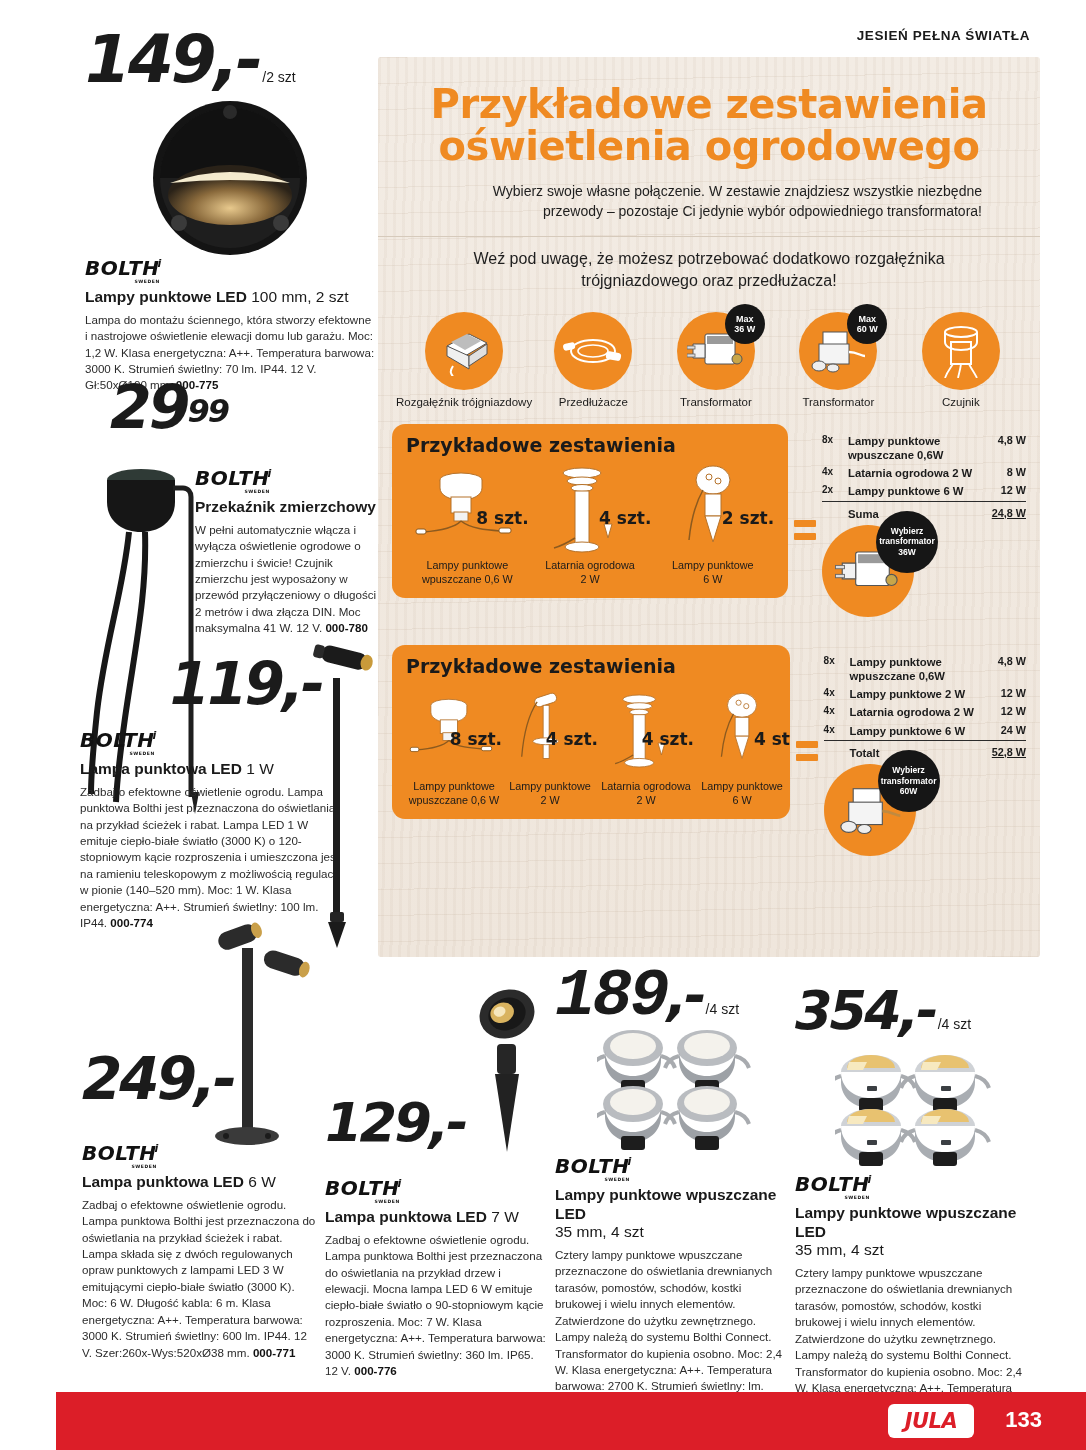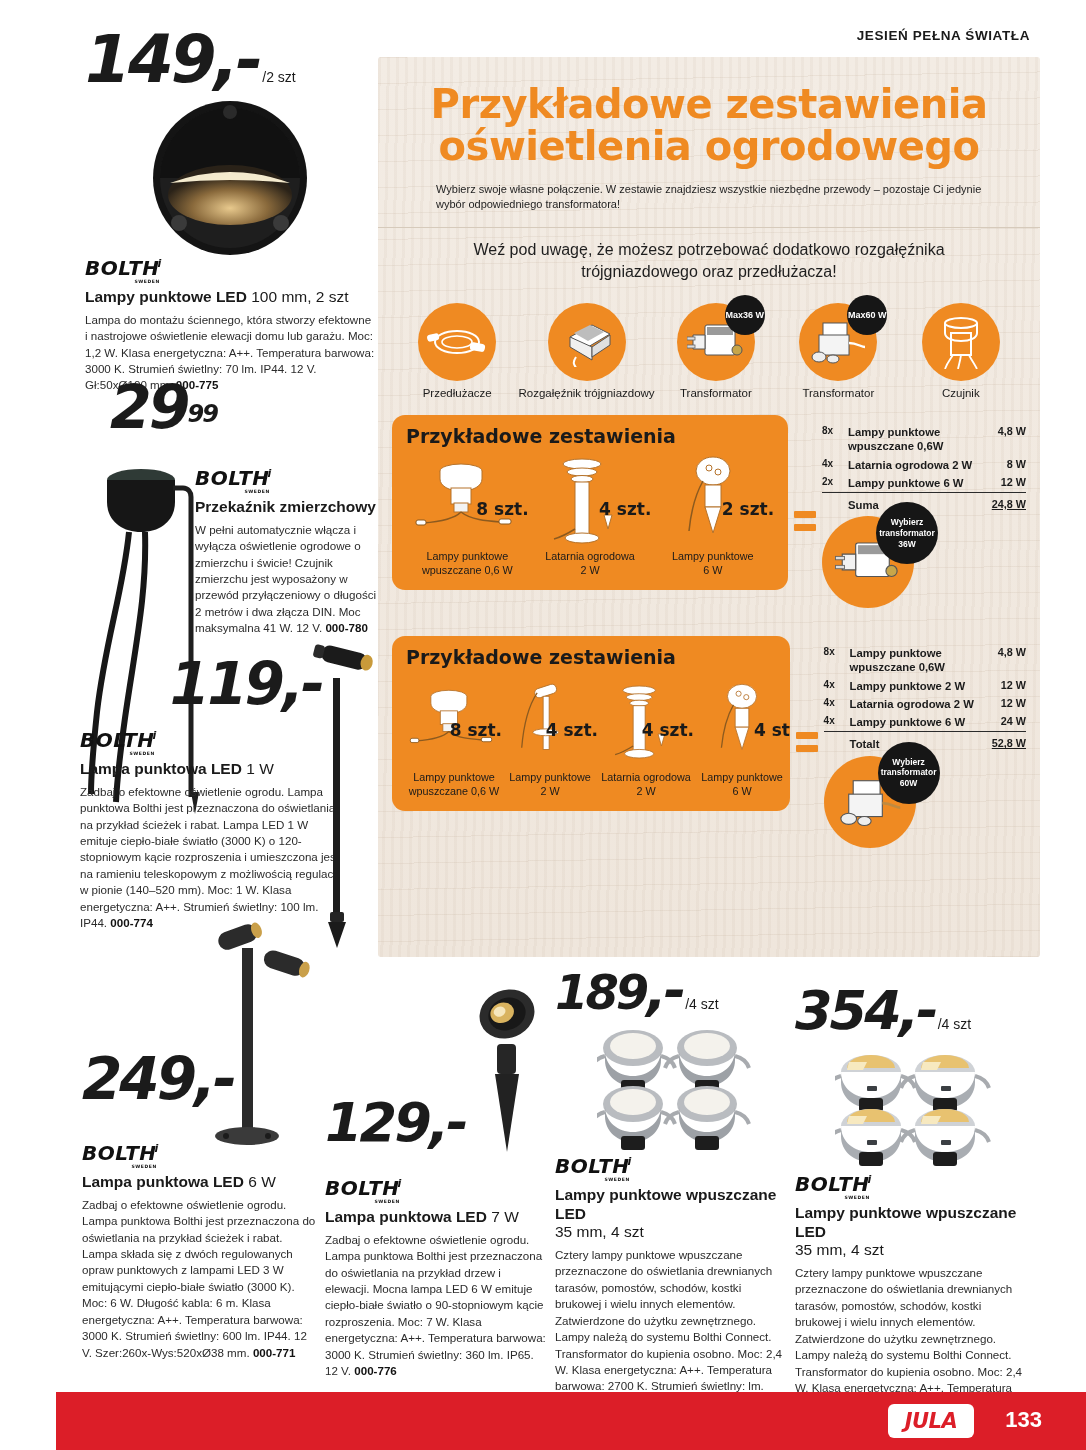"Wybierz swoje własne połączenie. W" .panel-lead { font-size: 11px -> 14px; text-align: left -> right }
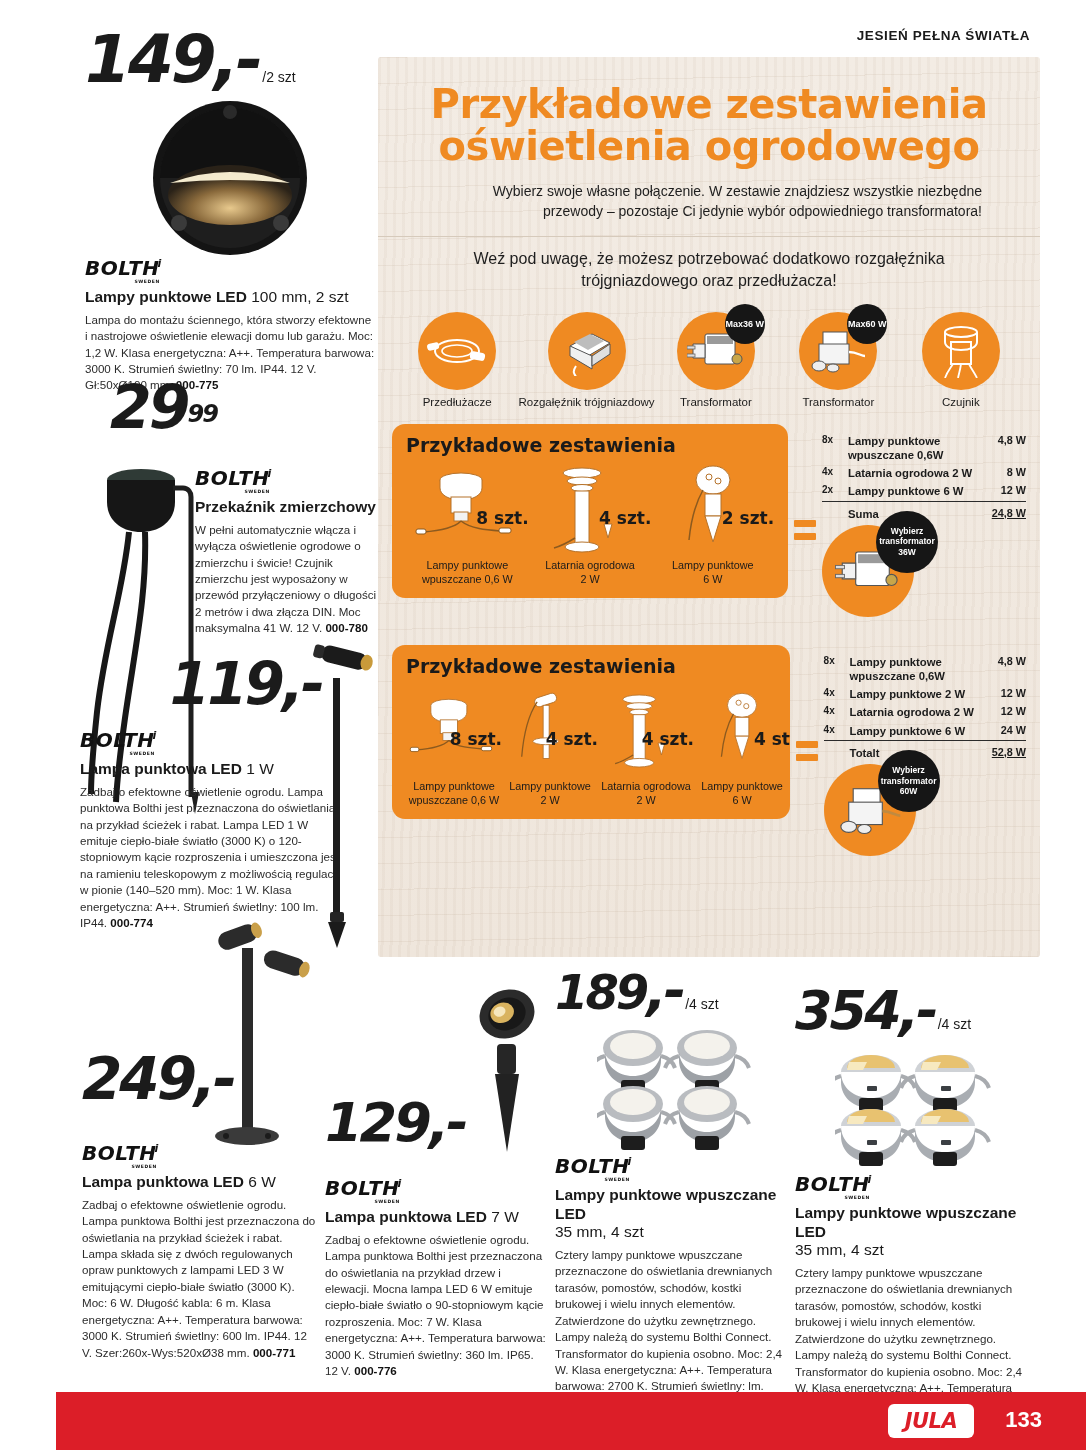"Max" .maxbadge { flex-direction: none -> column }
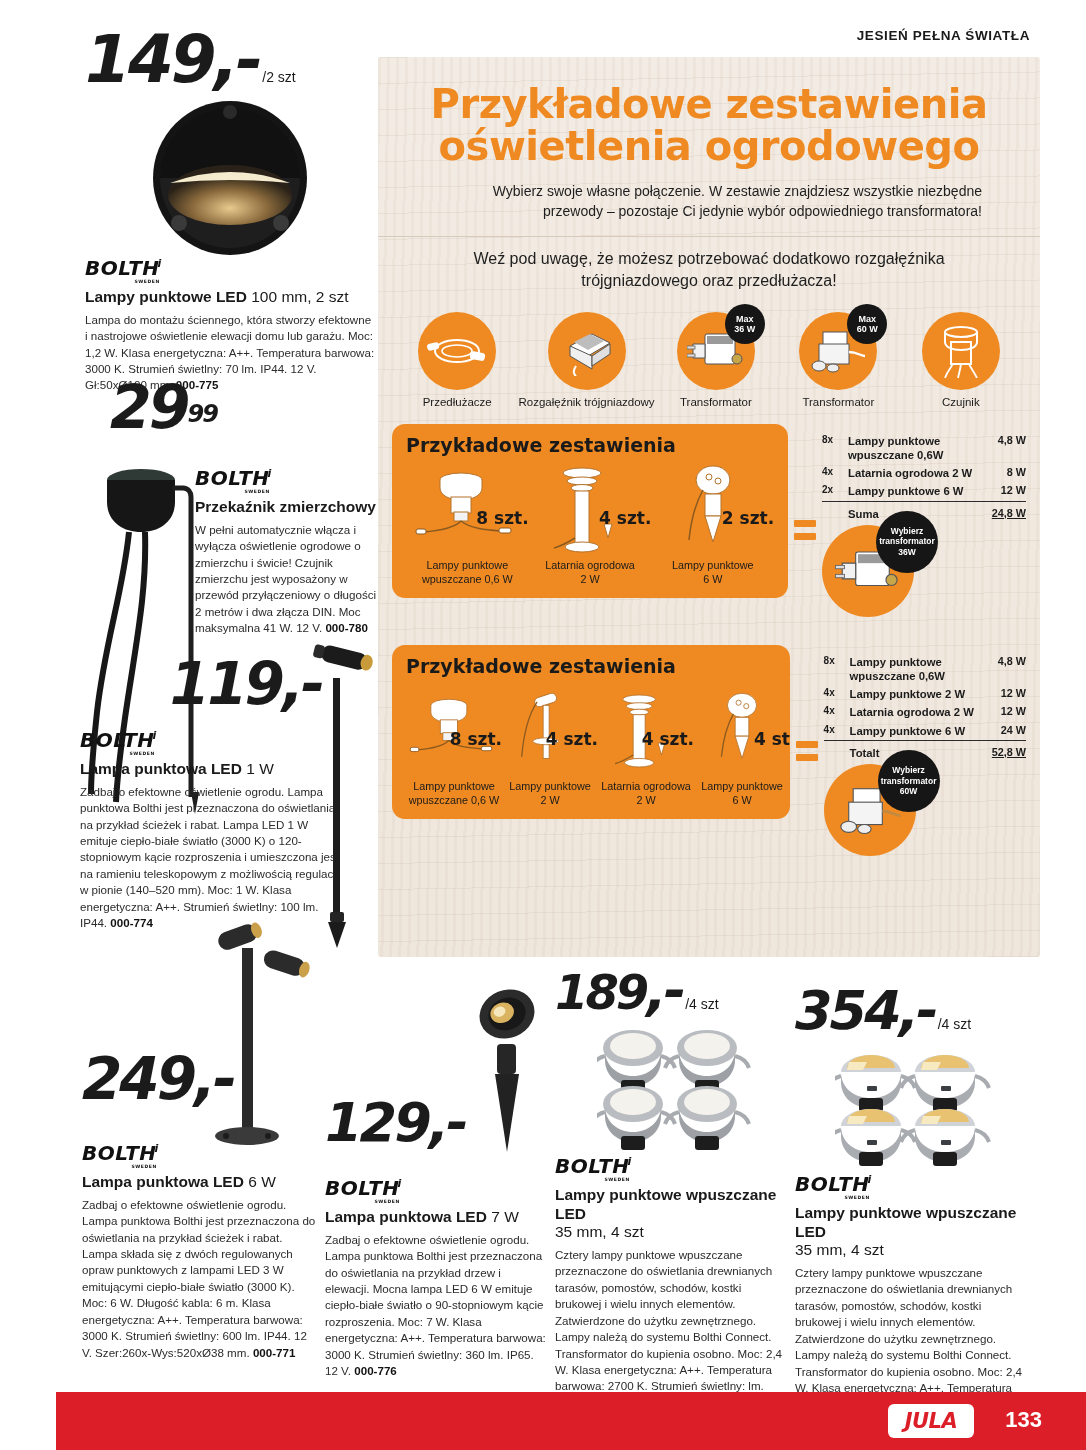"99" span.price-sup { font-size: 24px -> 32px }
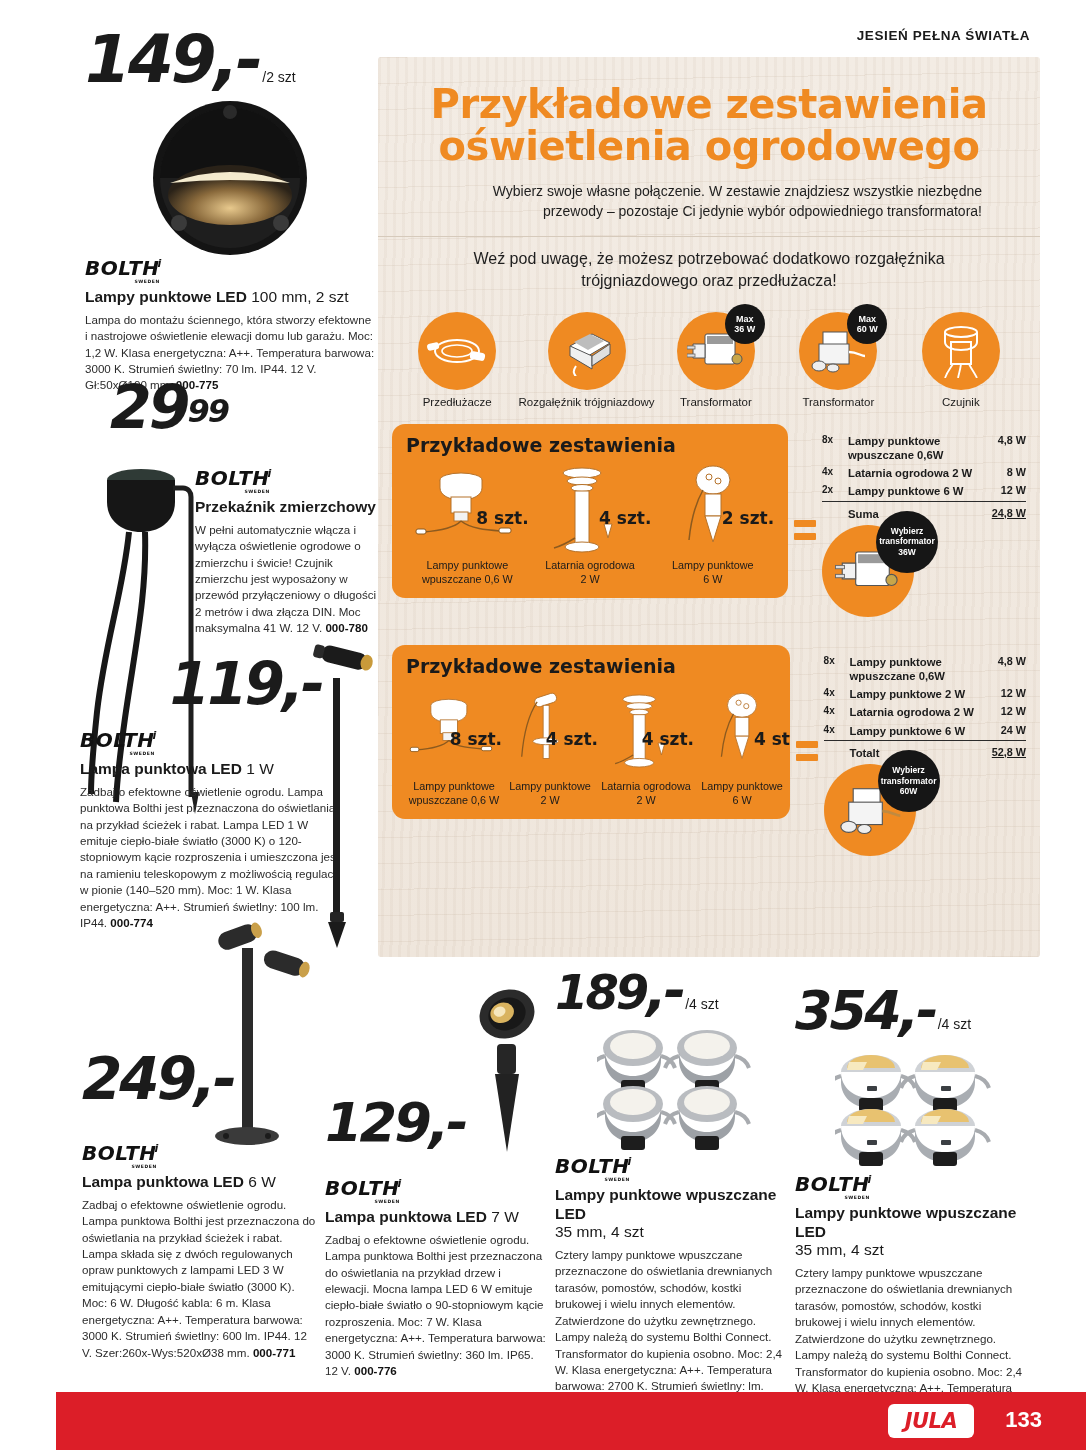"Przedłużacze" div.icon-cell { order: before "Rozgałęźnik trójgniazdowy" -> after "Rozgałęźnik trójgniazdowy" }
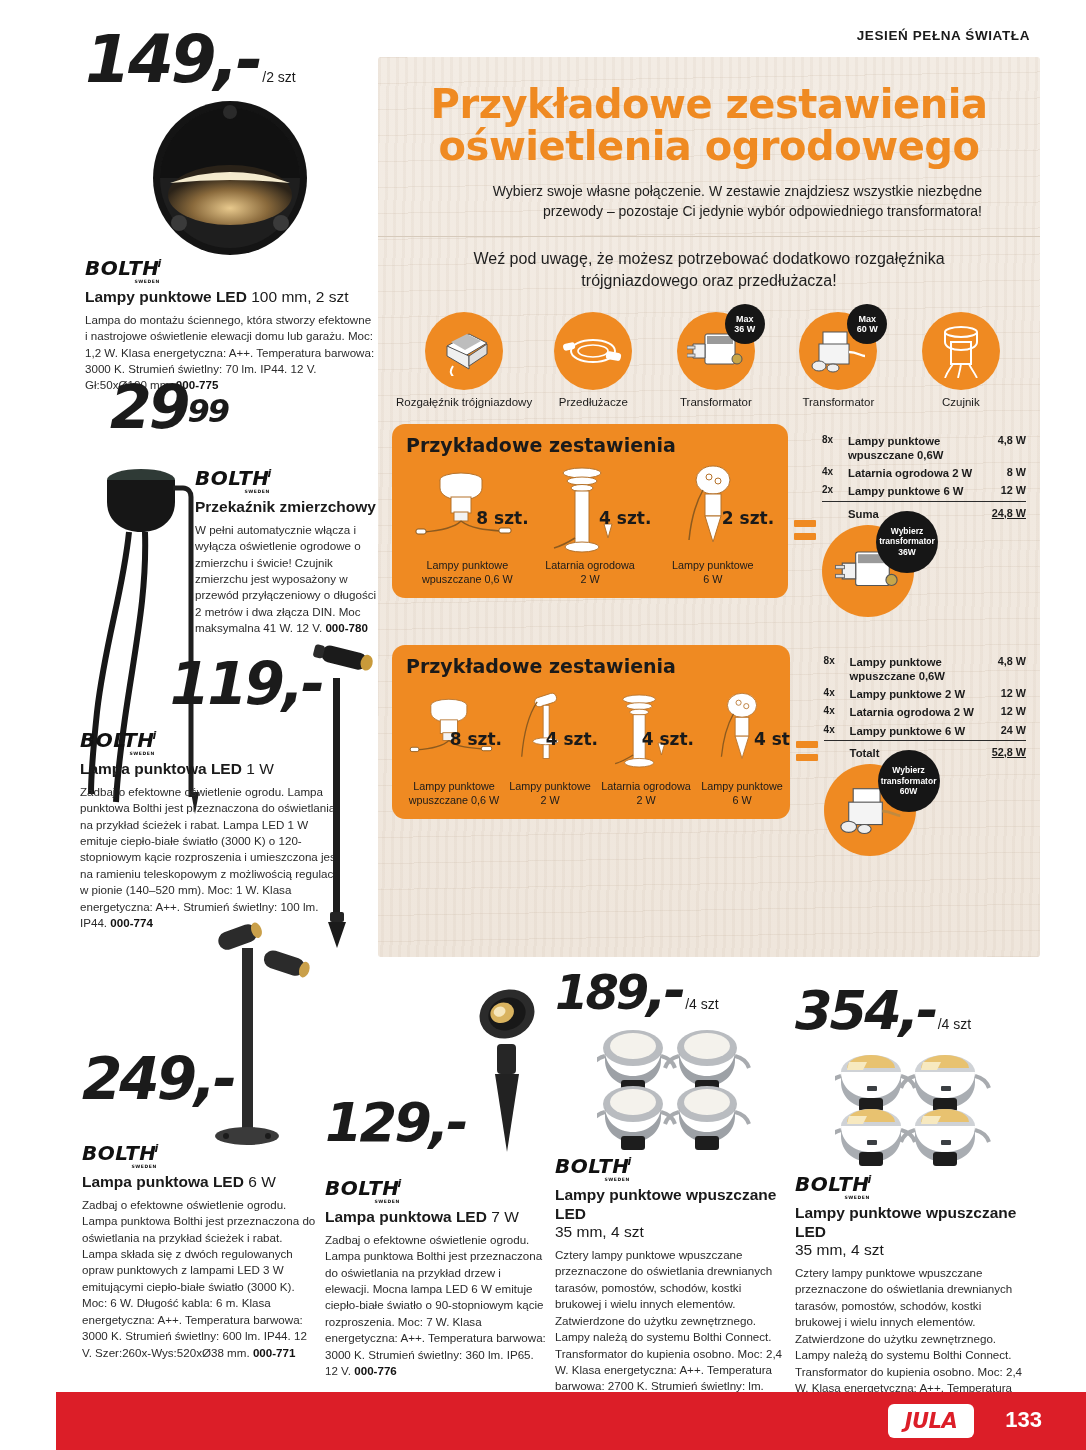"189" span.price { font-family: none -> Liberation Mono, monospace; font-size: 48px -> 67px }
